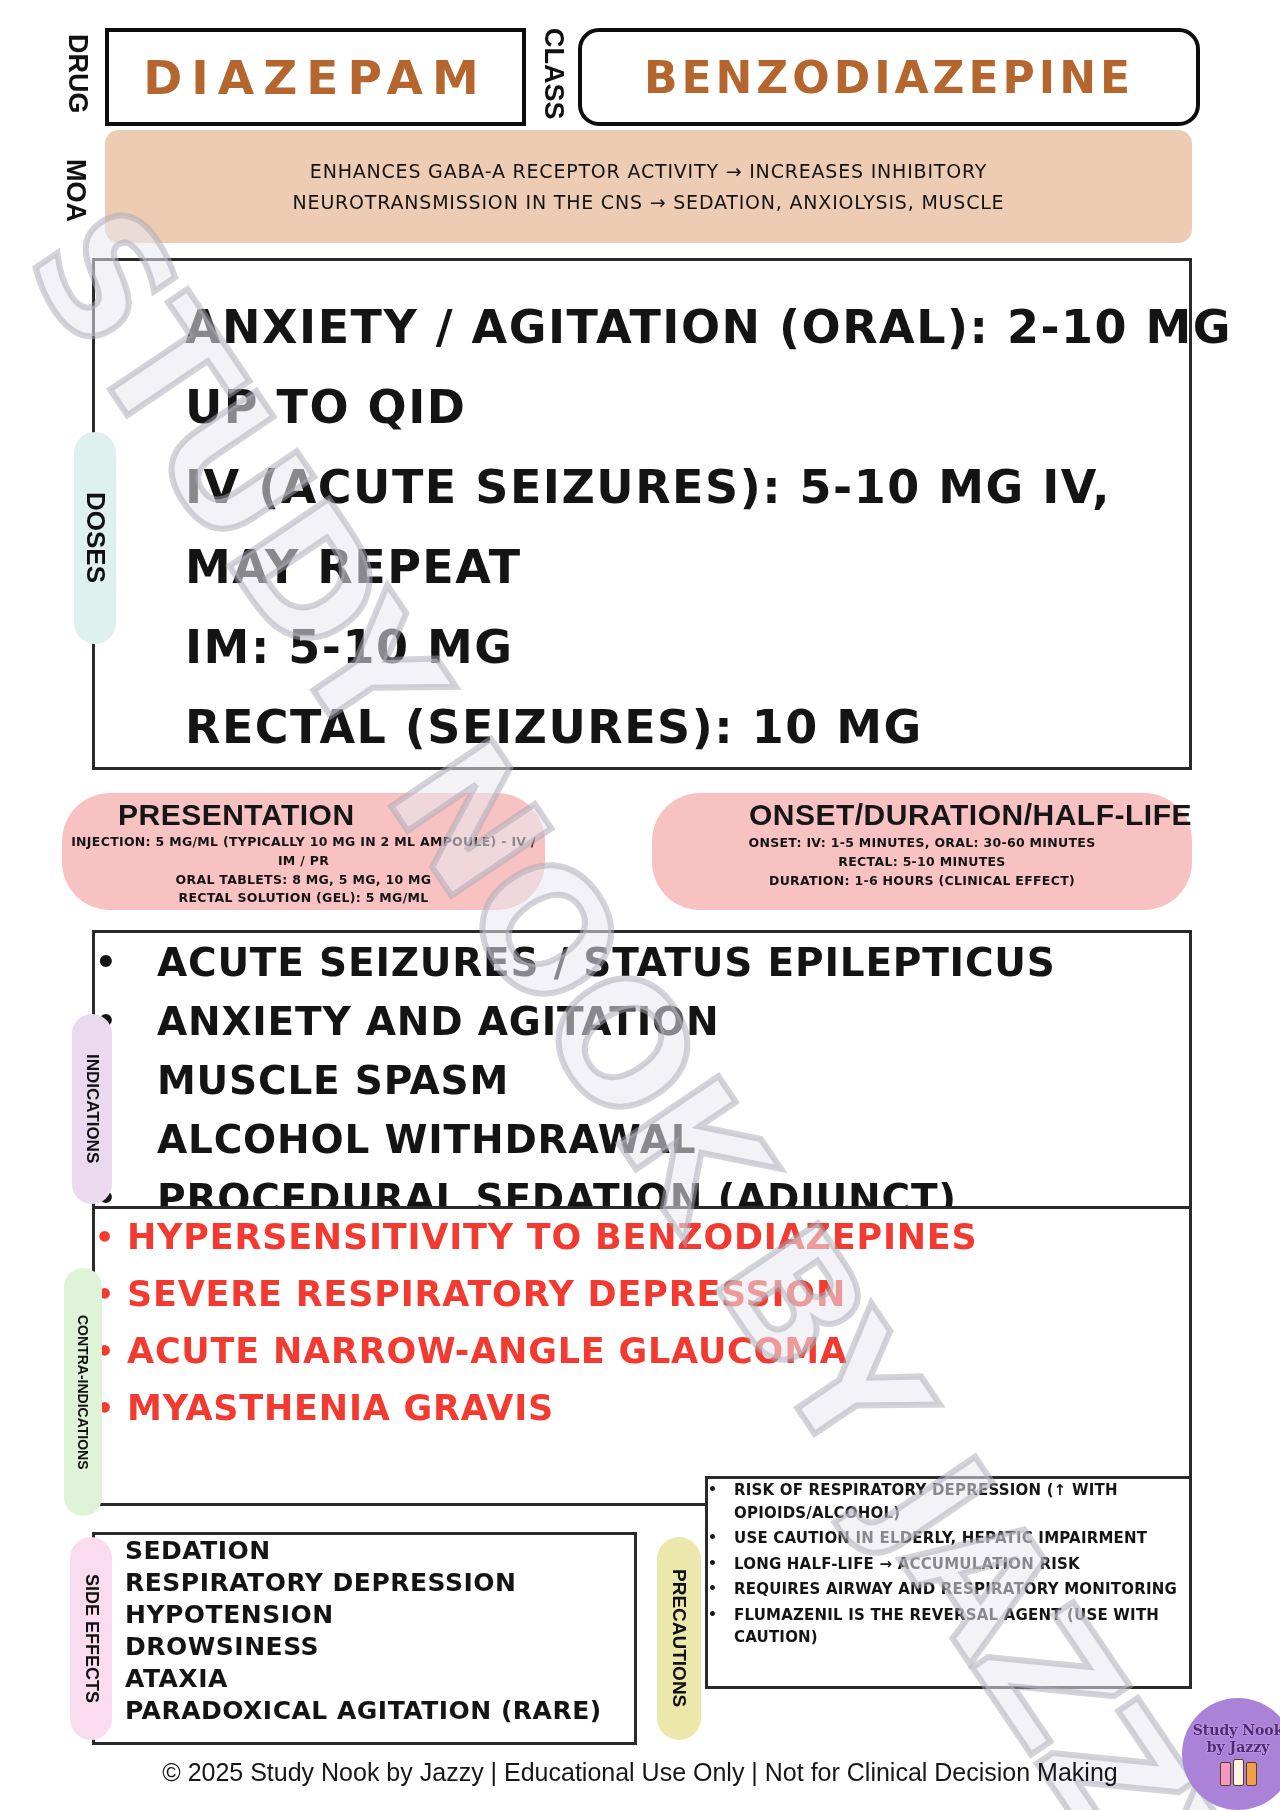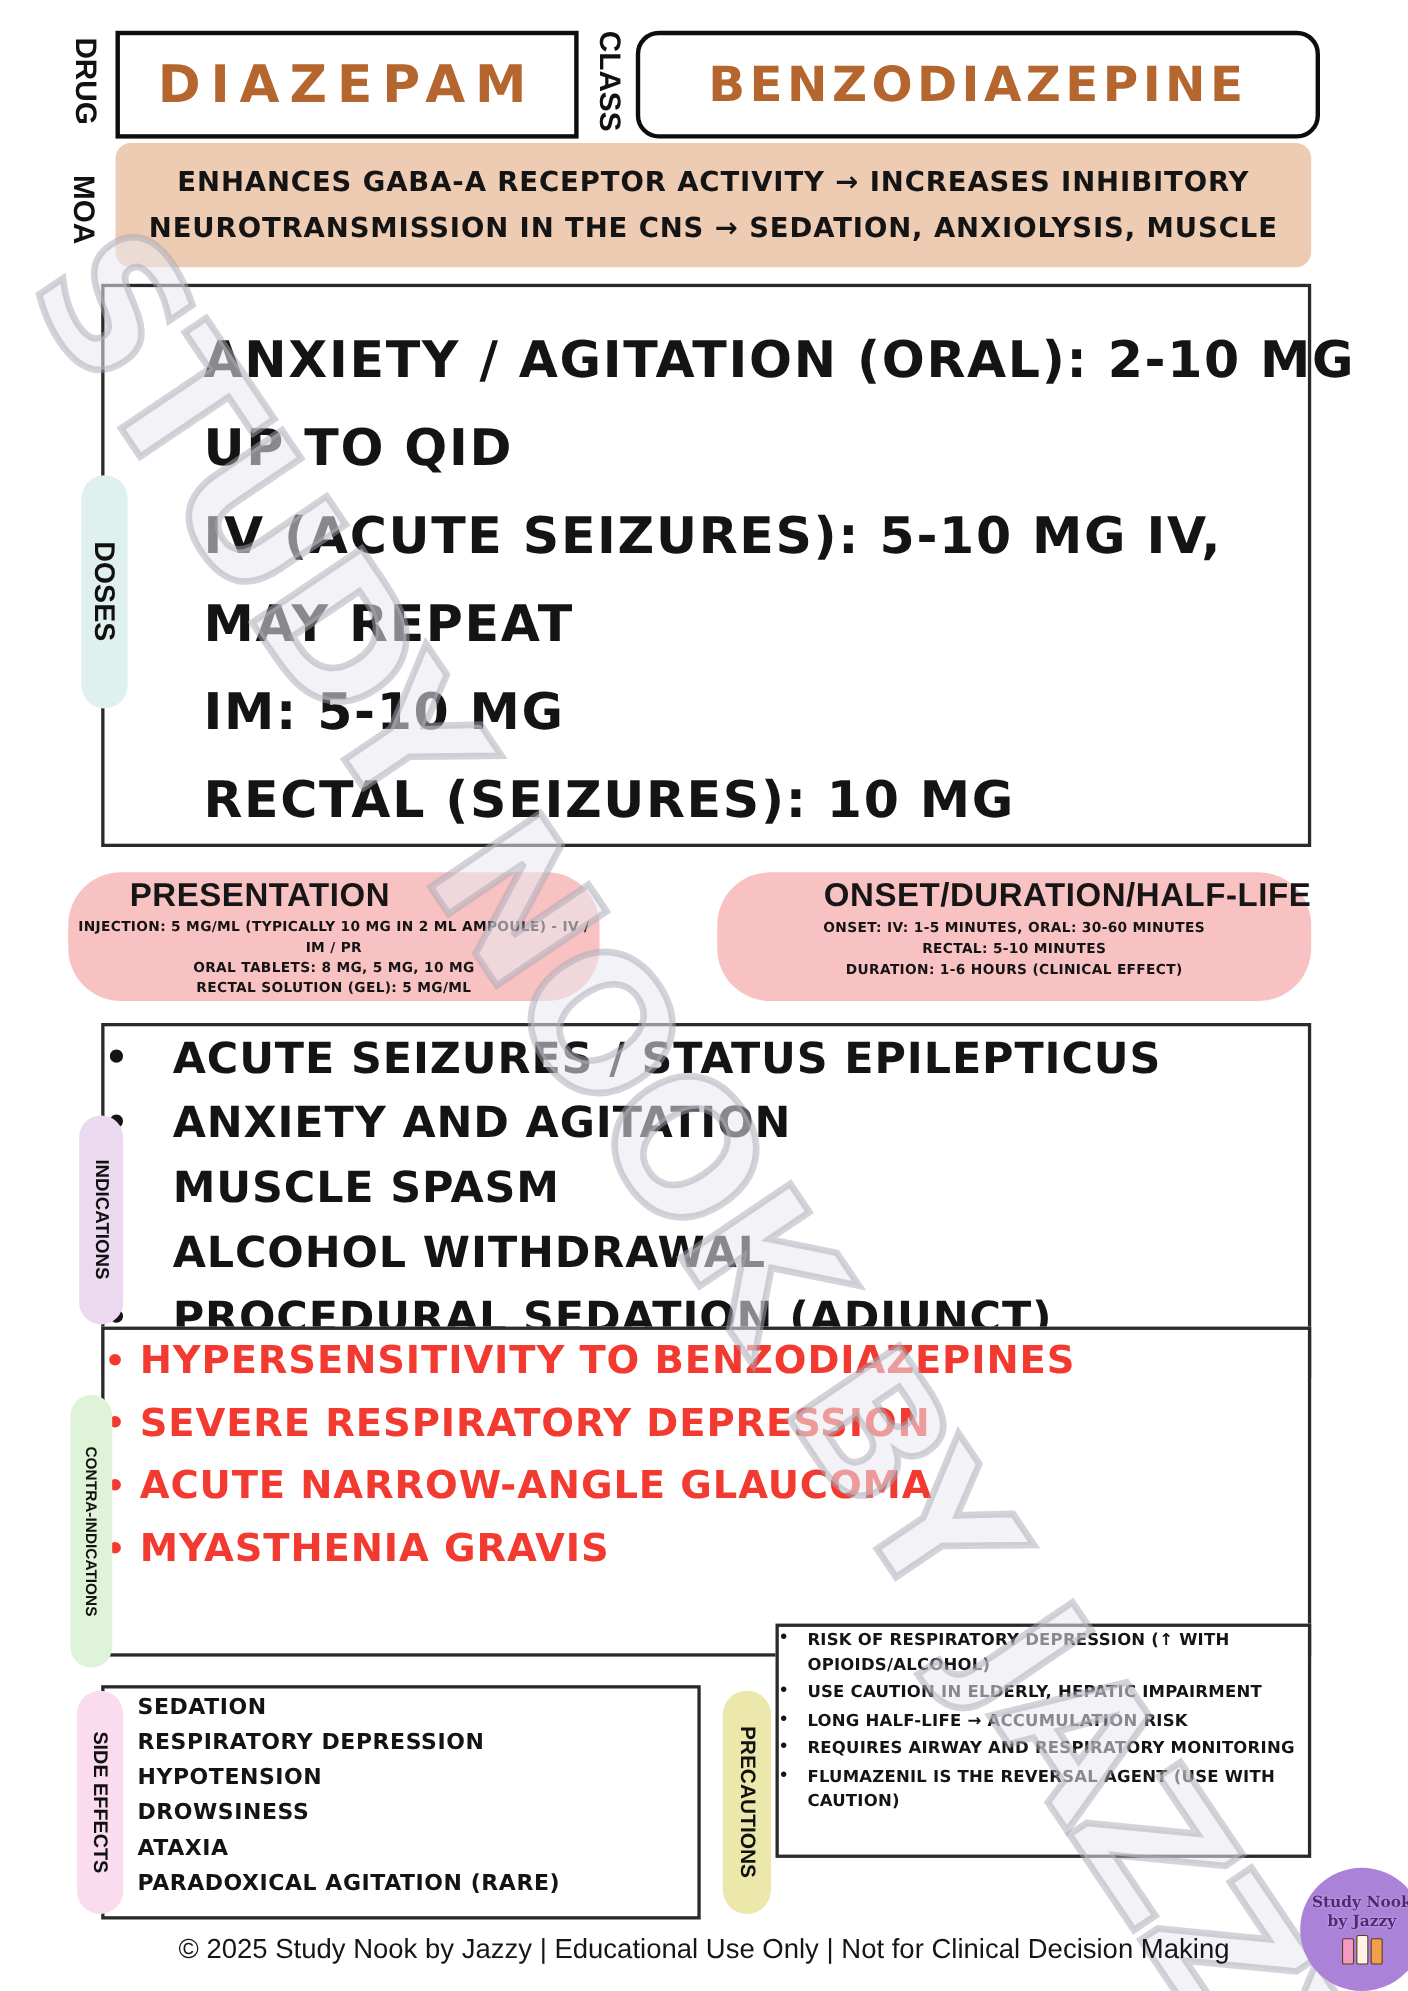"ENHANCES GABA-A RECEPTOR ACTIVITY →" .moa-text { font-size: 25px -> 19px; font-weight: 700 -> 400 }
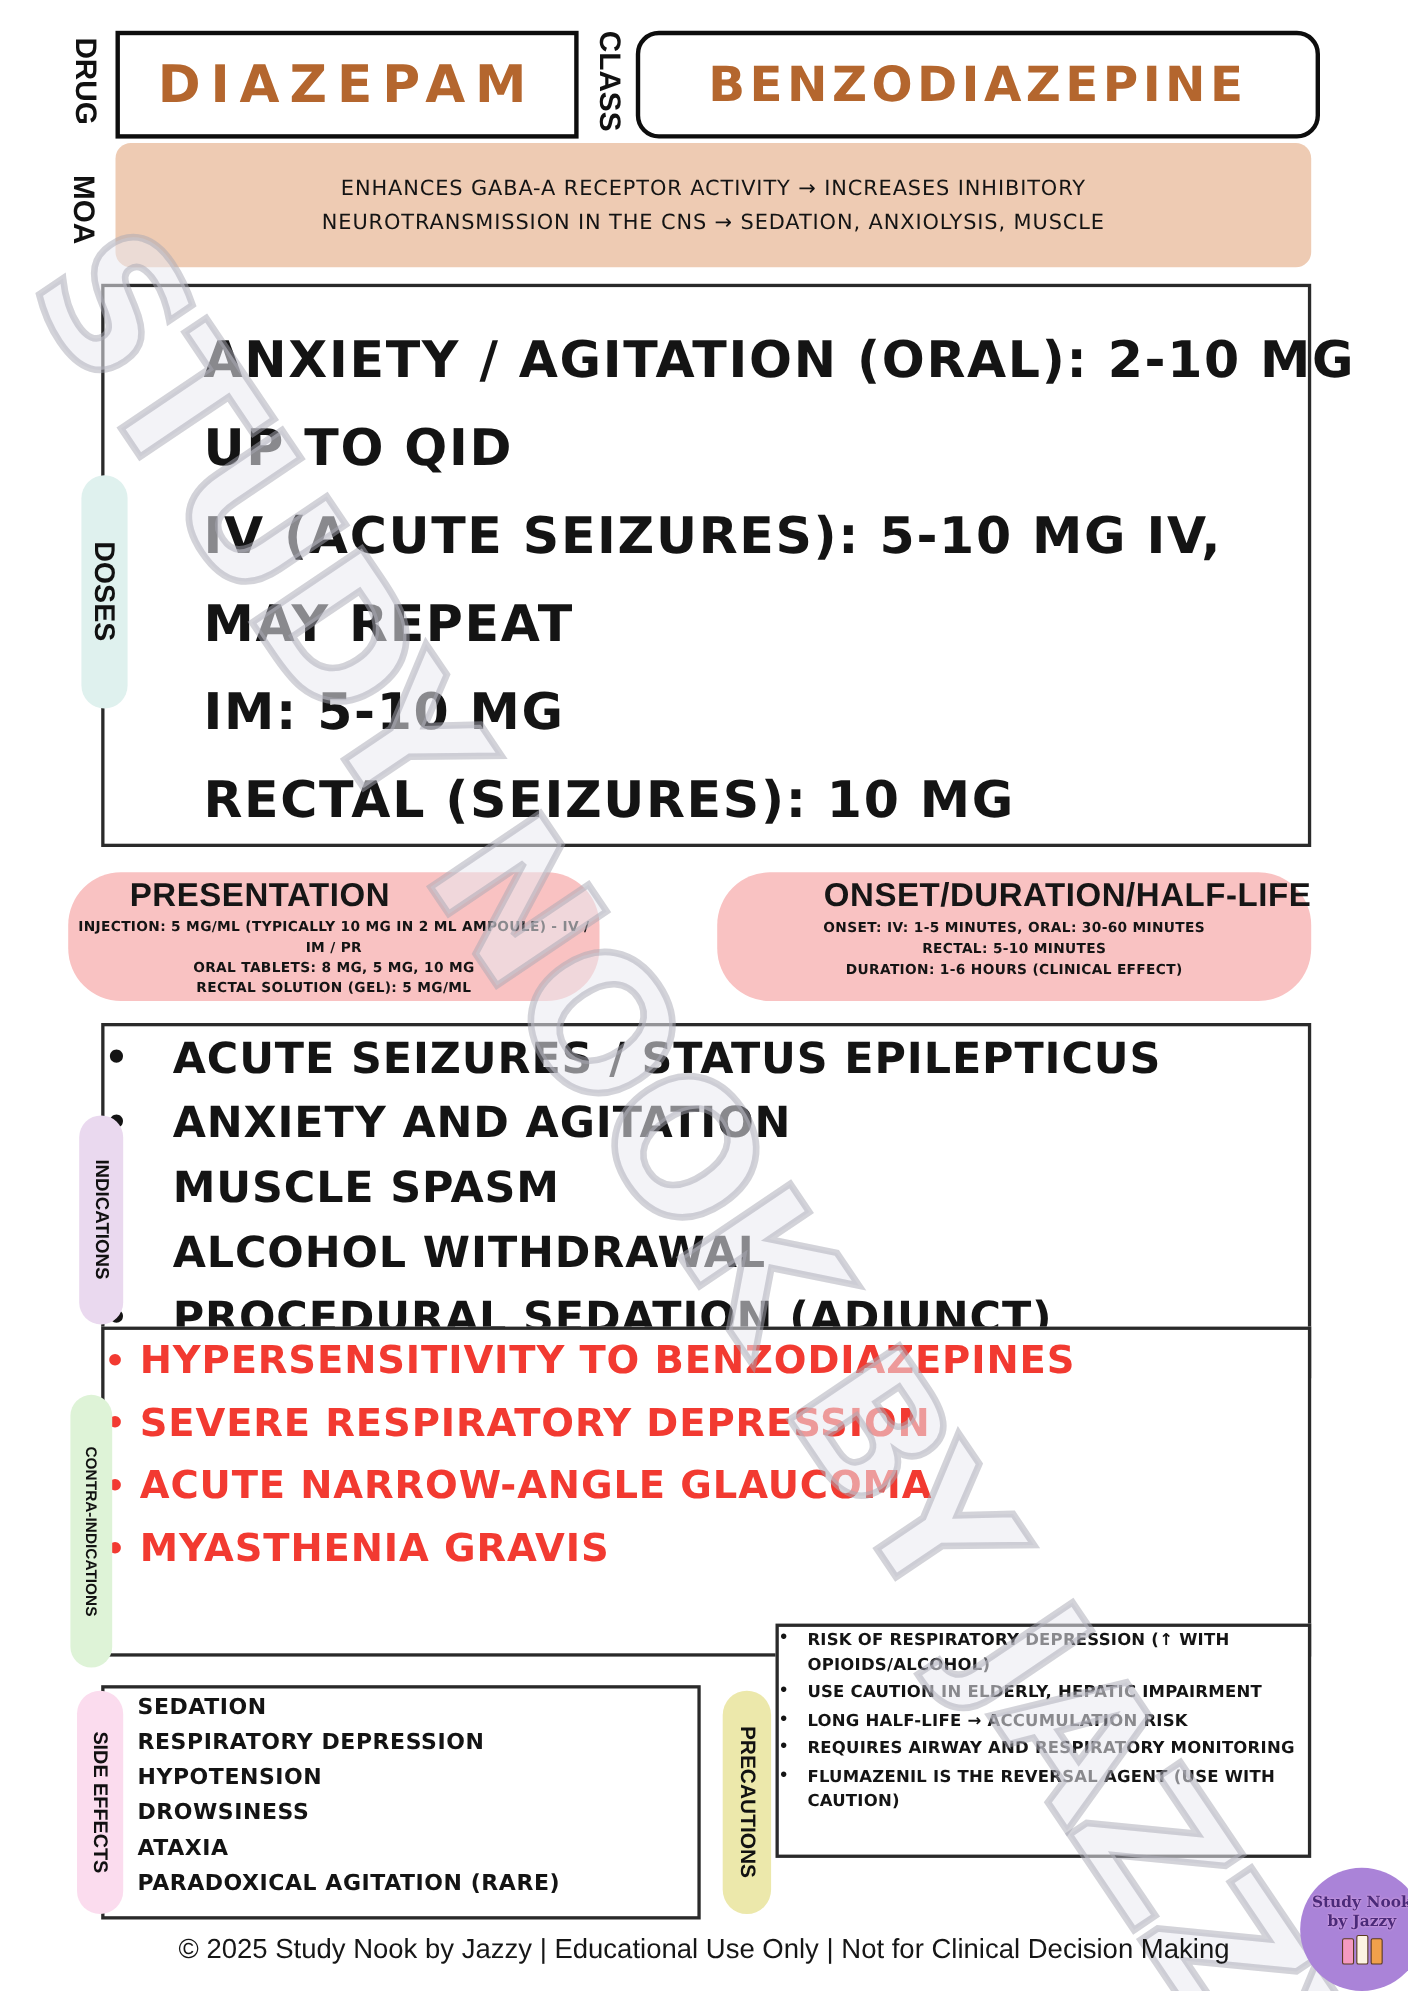"SEDATION" .se-list li { font-size: 20px -> 25px }
